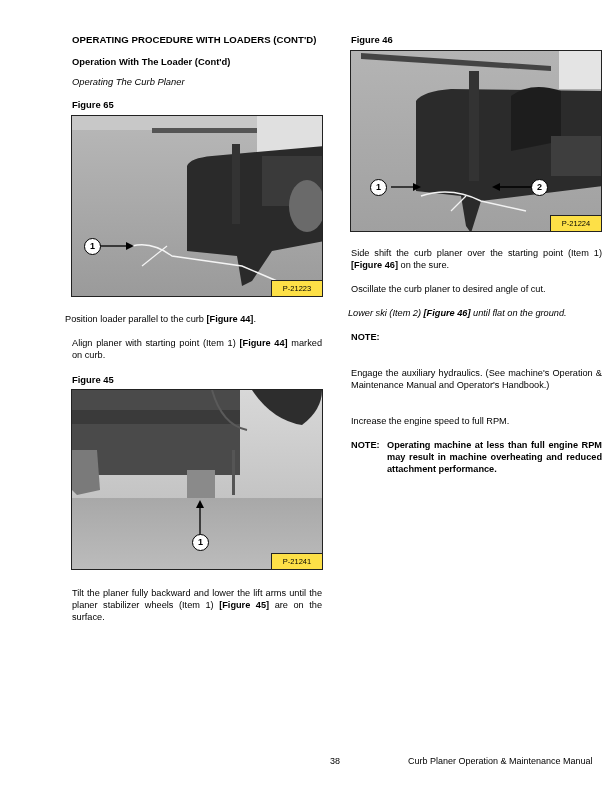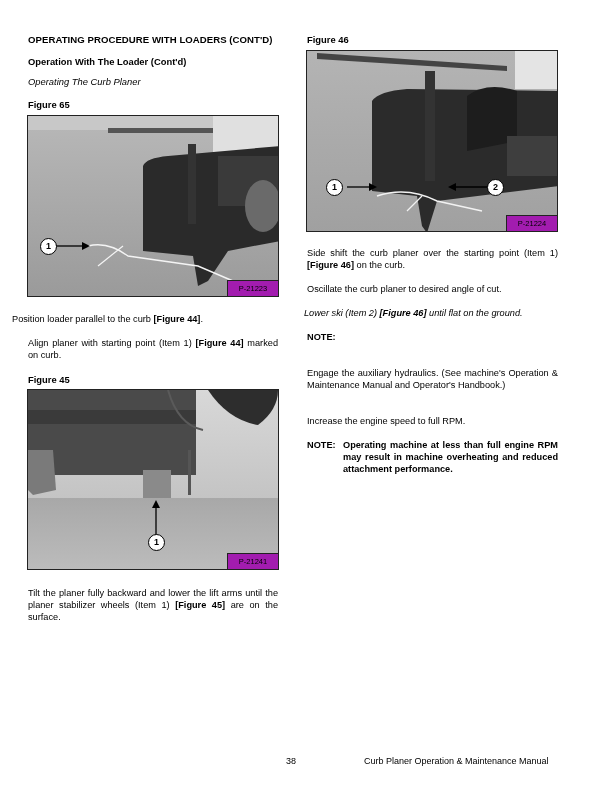"OPERATING PROCEDURE WITH LOADERS" .abs { margin-left: none -> 44px }
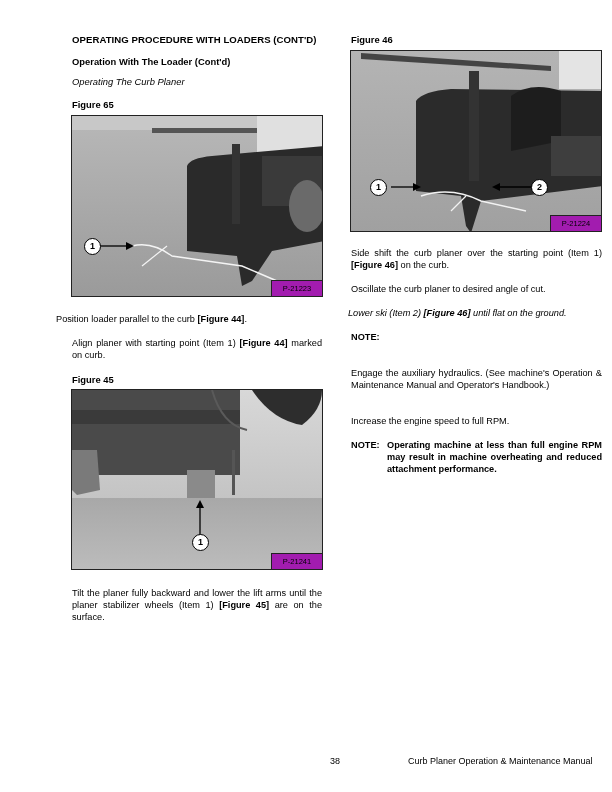"P-21224" .pnum { background: #a21caf -> #fde047 }
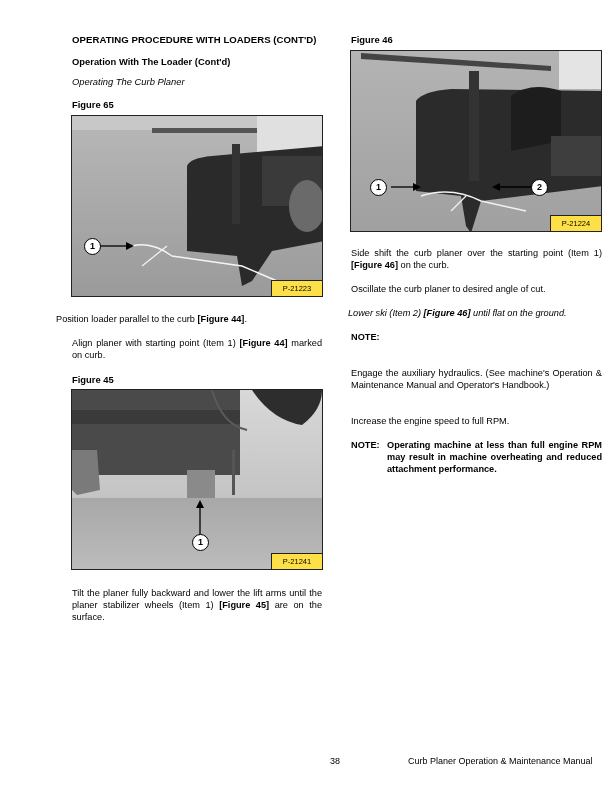"on the curb." span { text: curb -> sure }
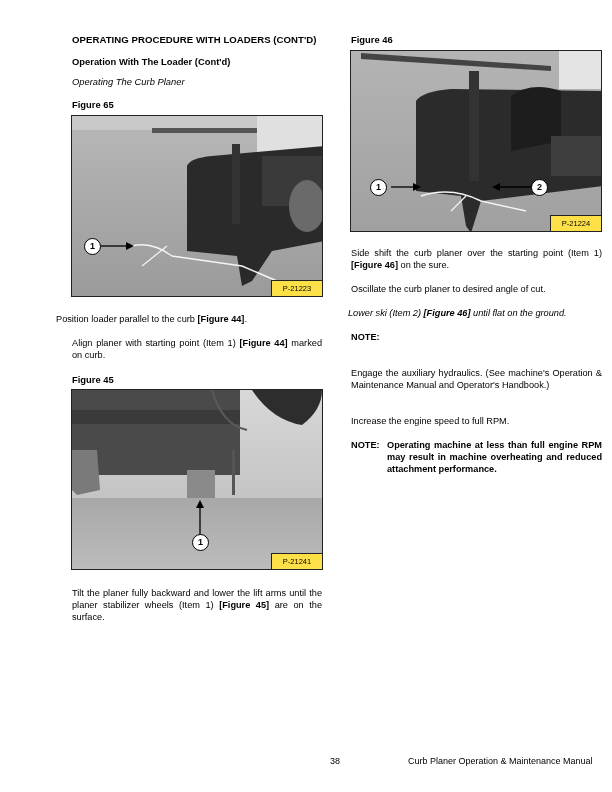"Position loader parallel to the" div.abs { left: 12px -> 21px }
